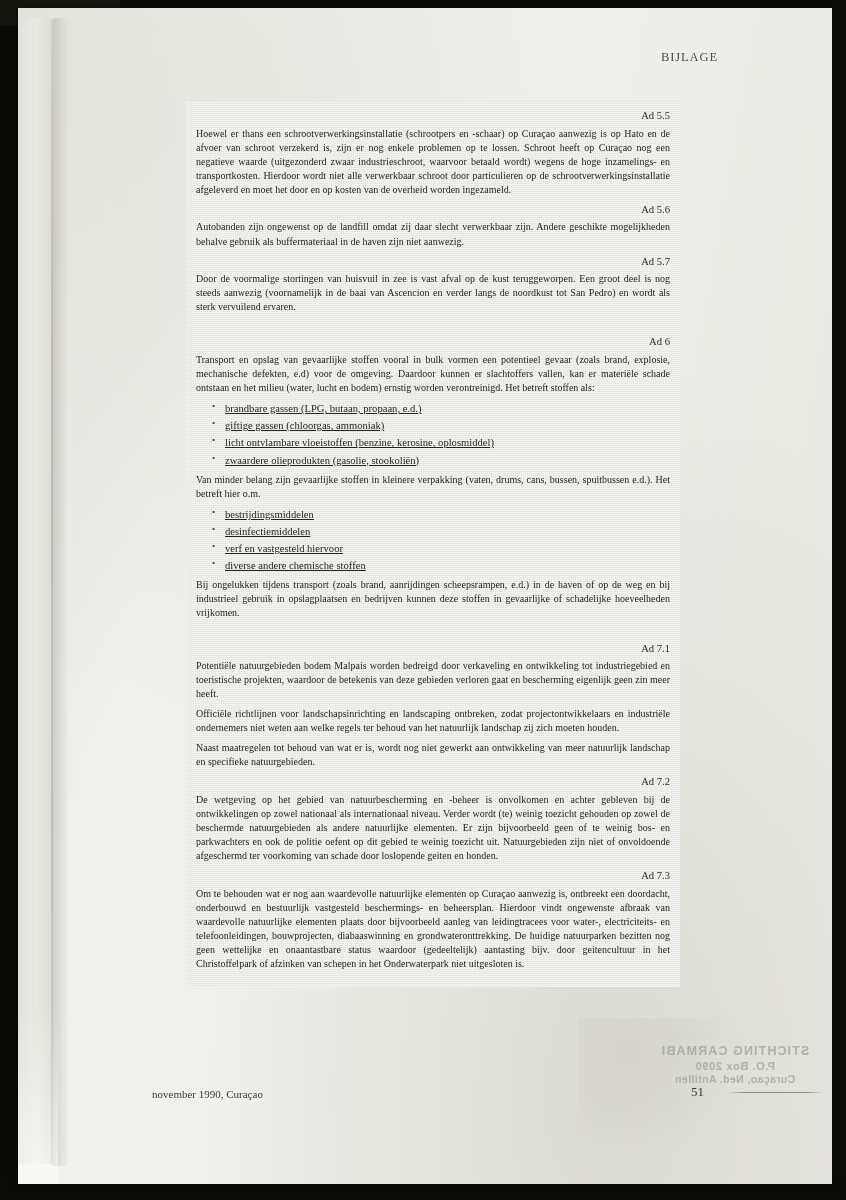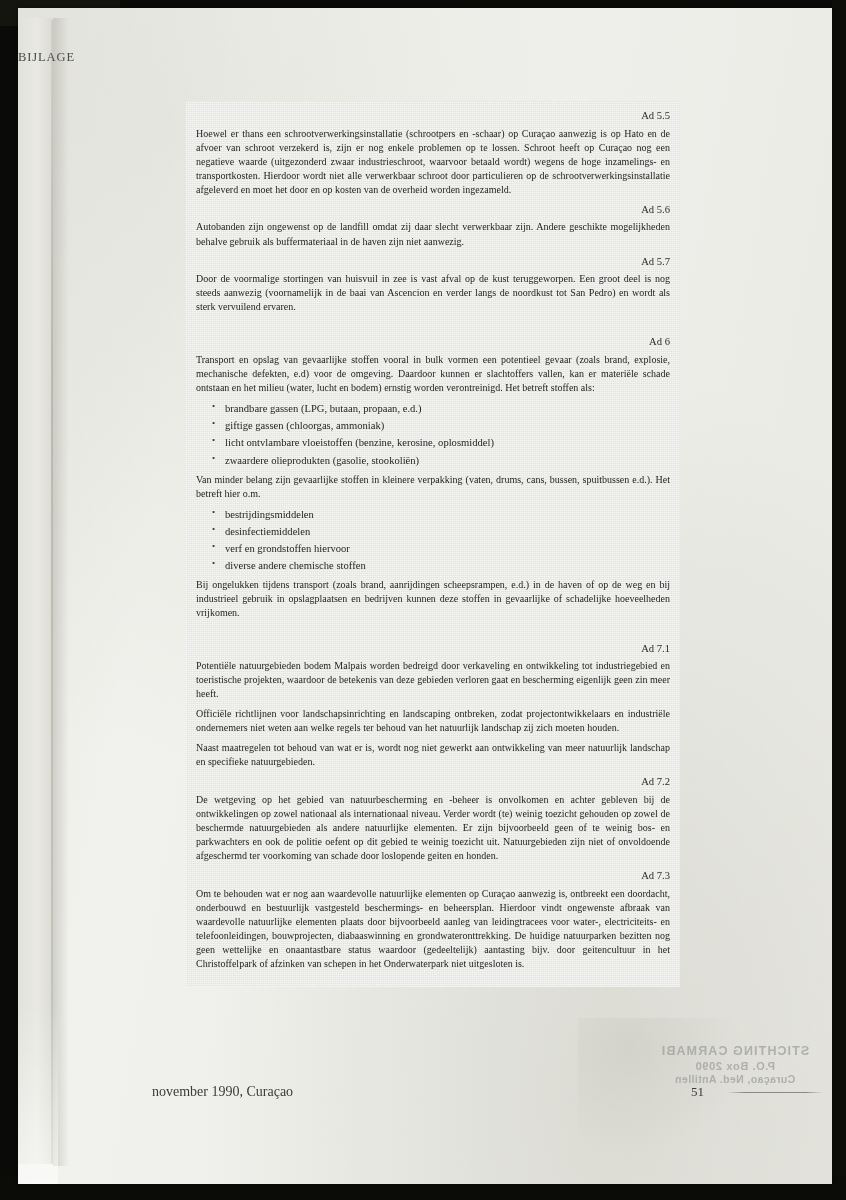"BIJLAGE" .running-head { text-align: none -> right }
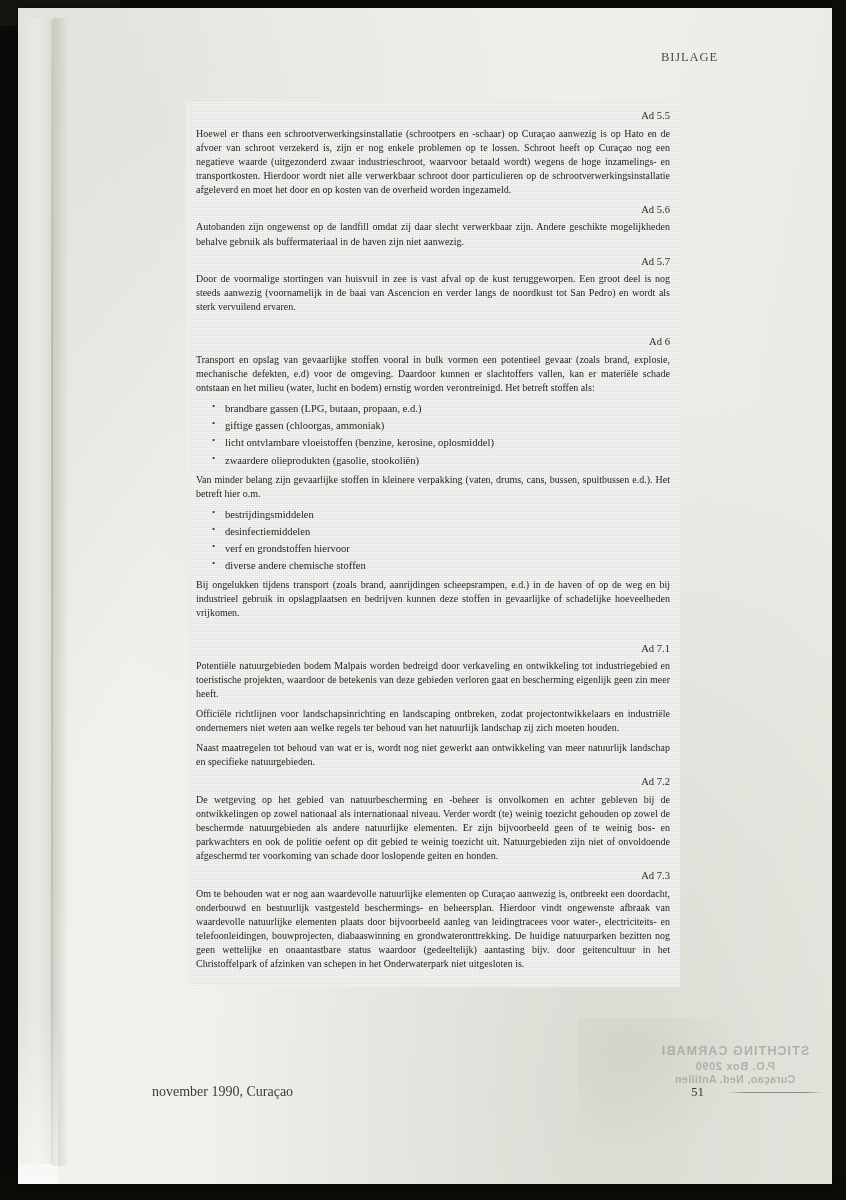"brandbare gassen (LPG, butaan, propaan," ul.bullets li { text-decoration: none -> underline }
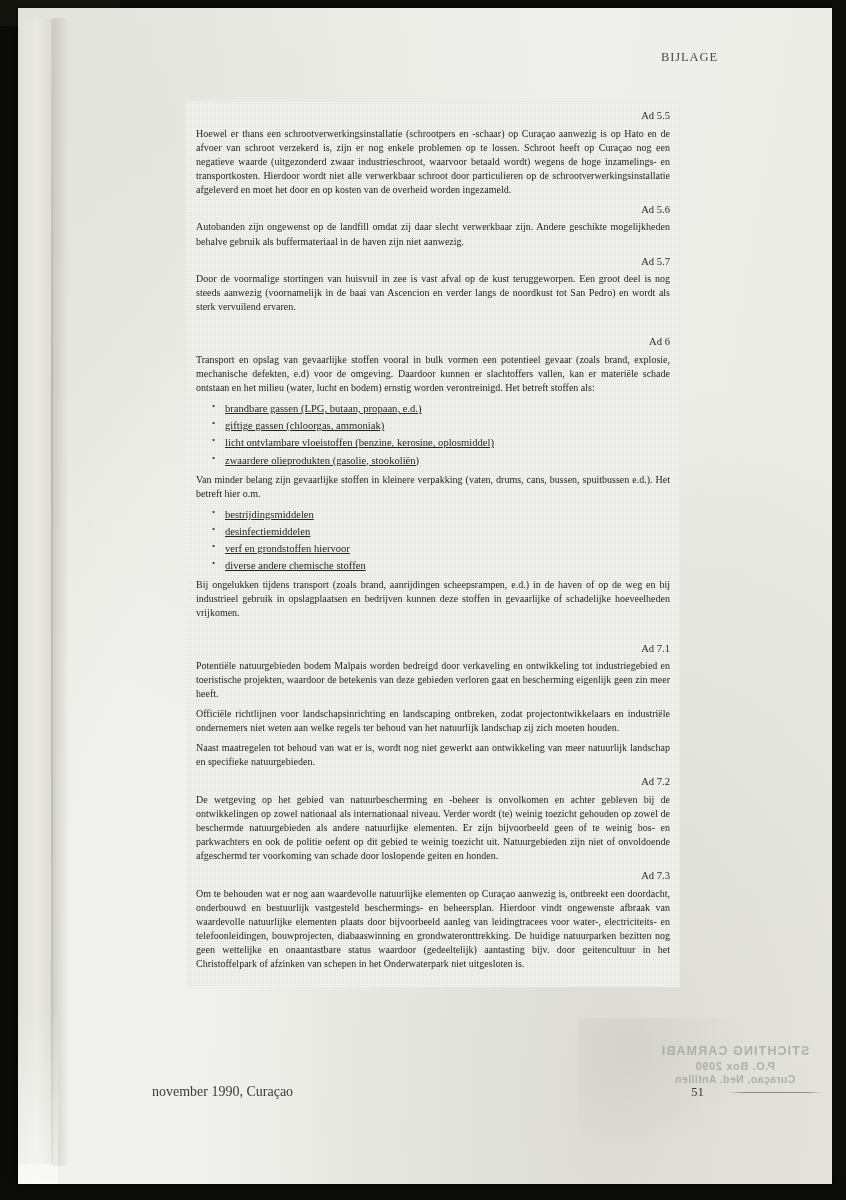"verf en grondstoffen hiervoor" li { text: grondstoffen -> vastgesteld }
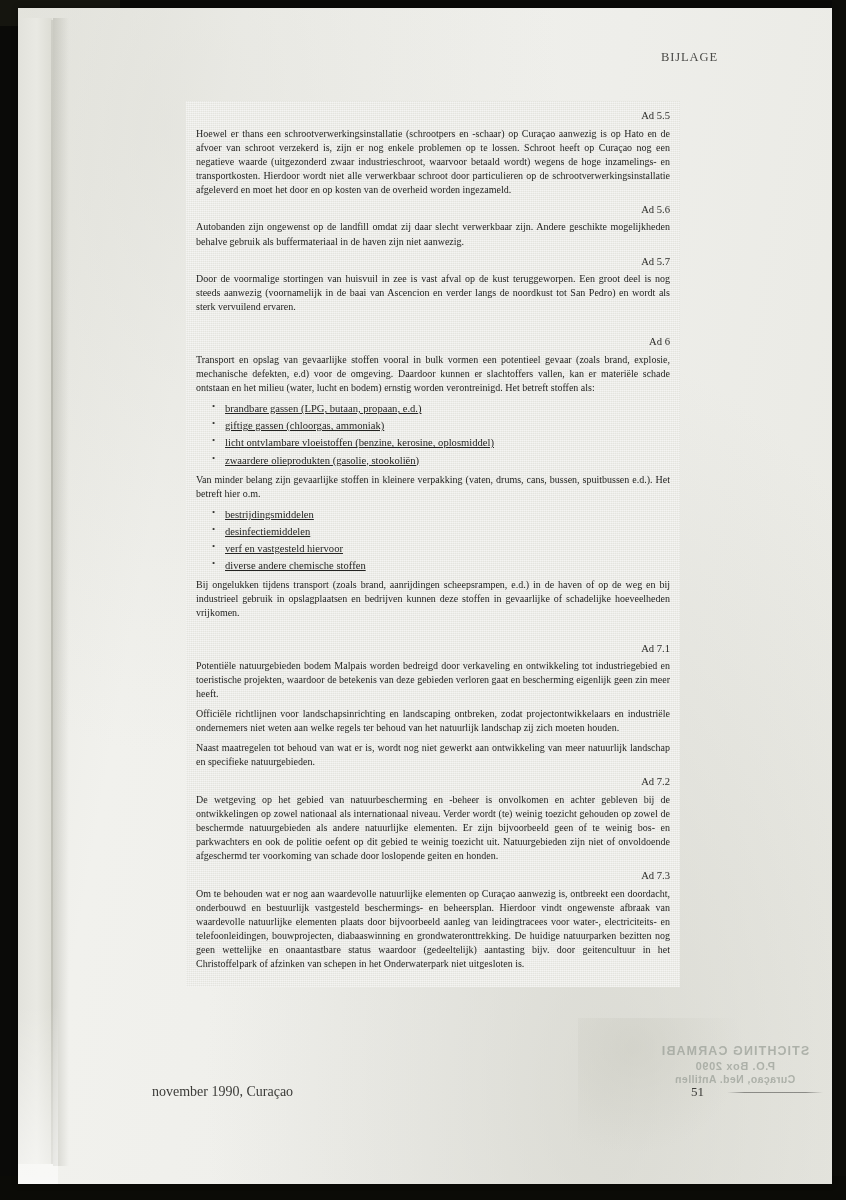"november 1990, Curaçao" .footer-left { font-size: 14px -> 11px }
